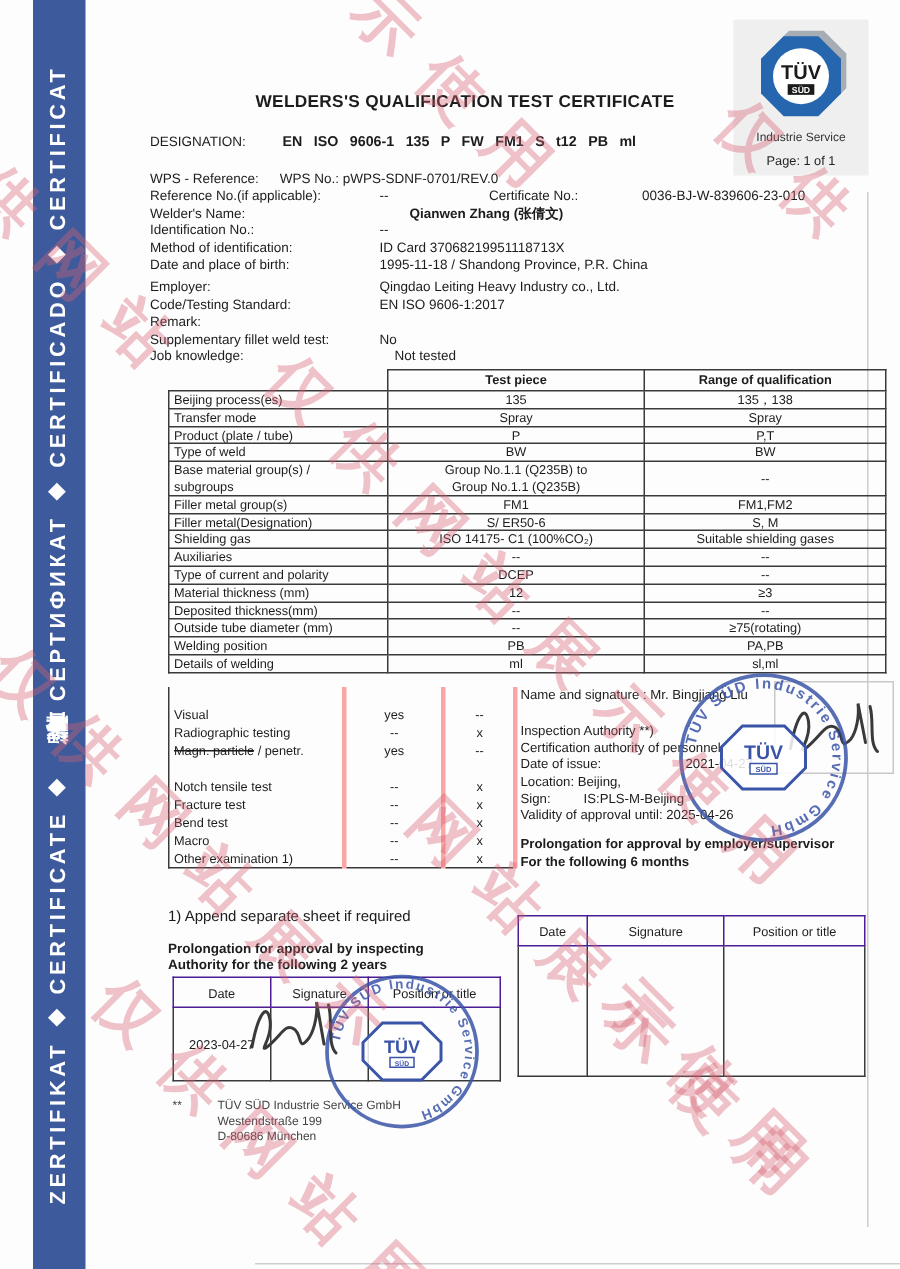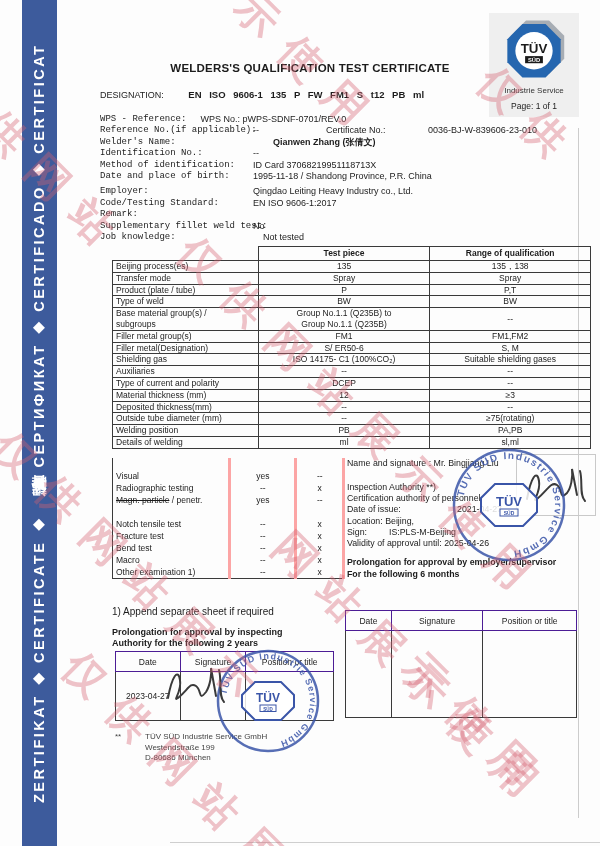"WPS - Reference:" .lbl { font-family: Liberation Mono, monospace -> none }
